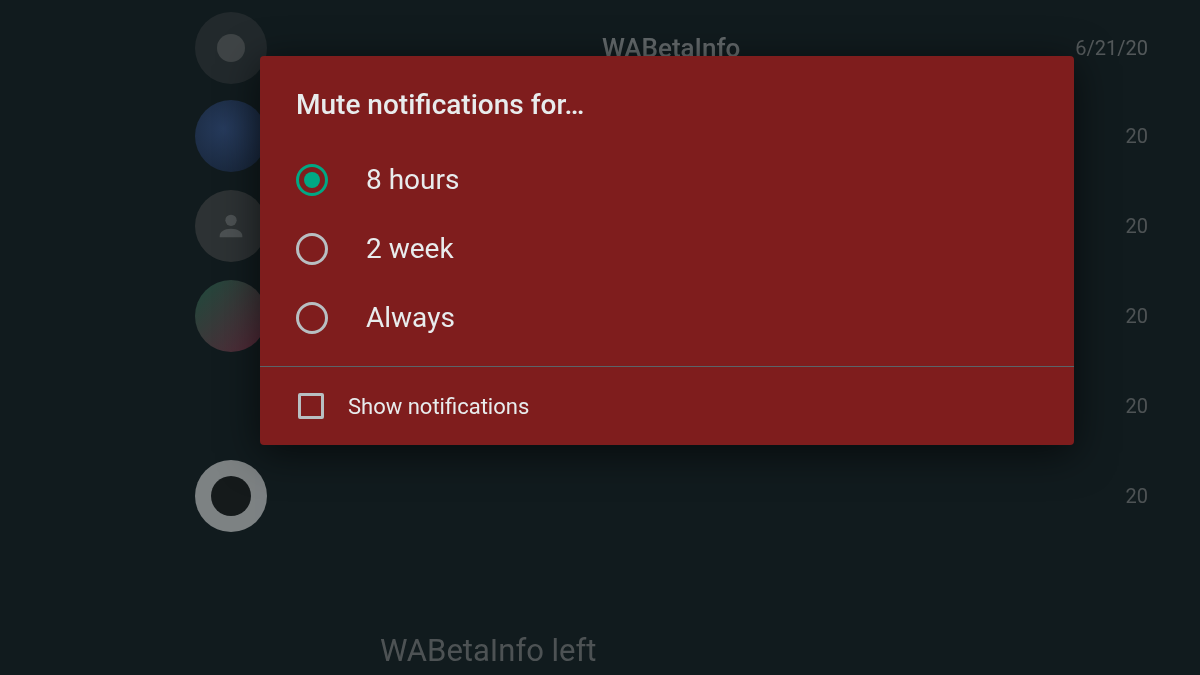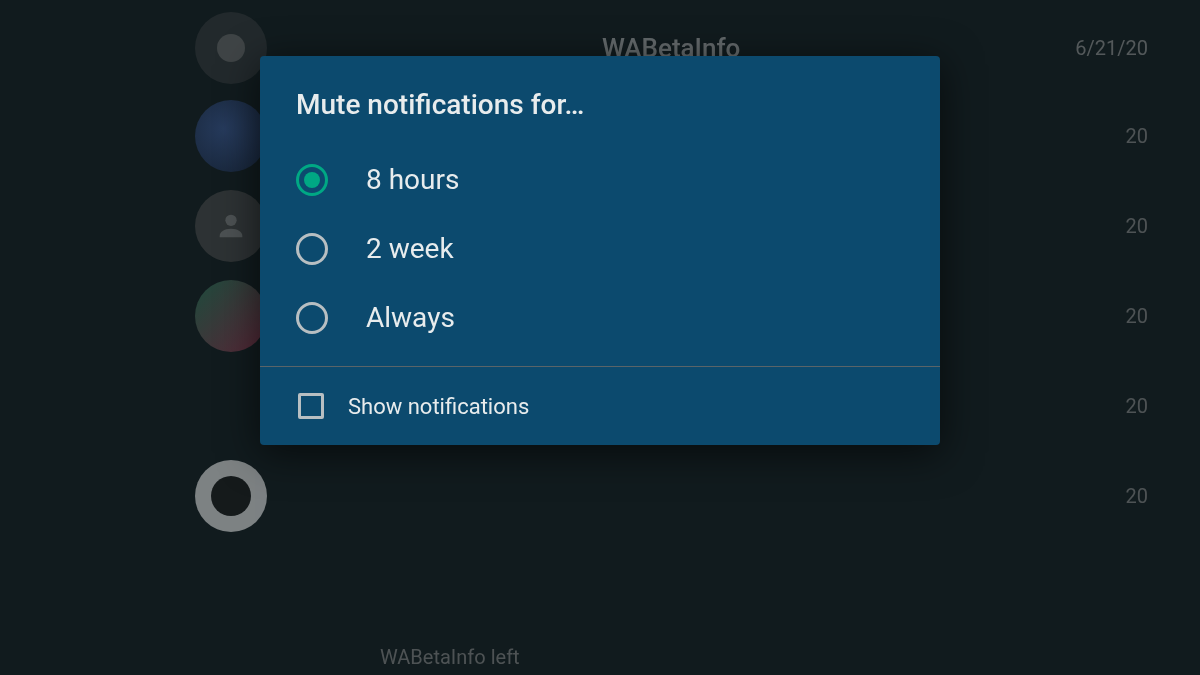"Mute notifications for…" .dialog { background: #0c4a6e -> #7f1d1d; width: 680px -> 814px }
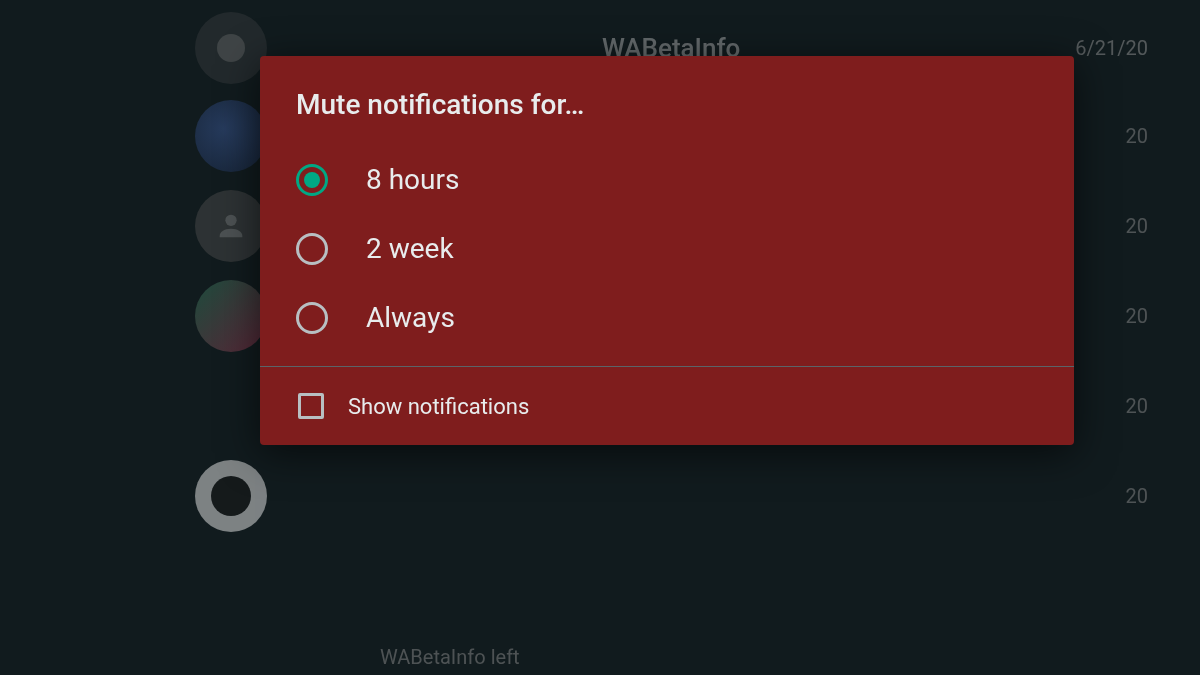"WABetaInfo left" div { font-size: 20px -> 31px }
